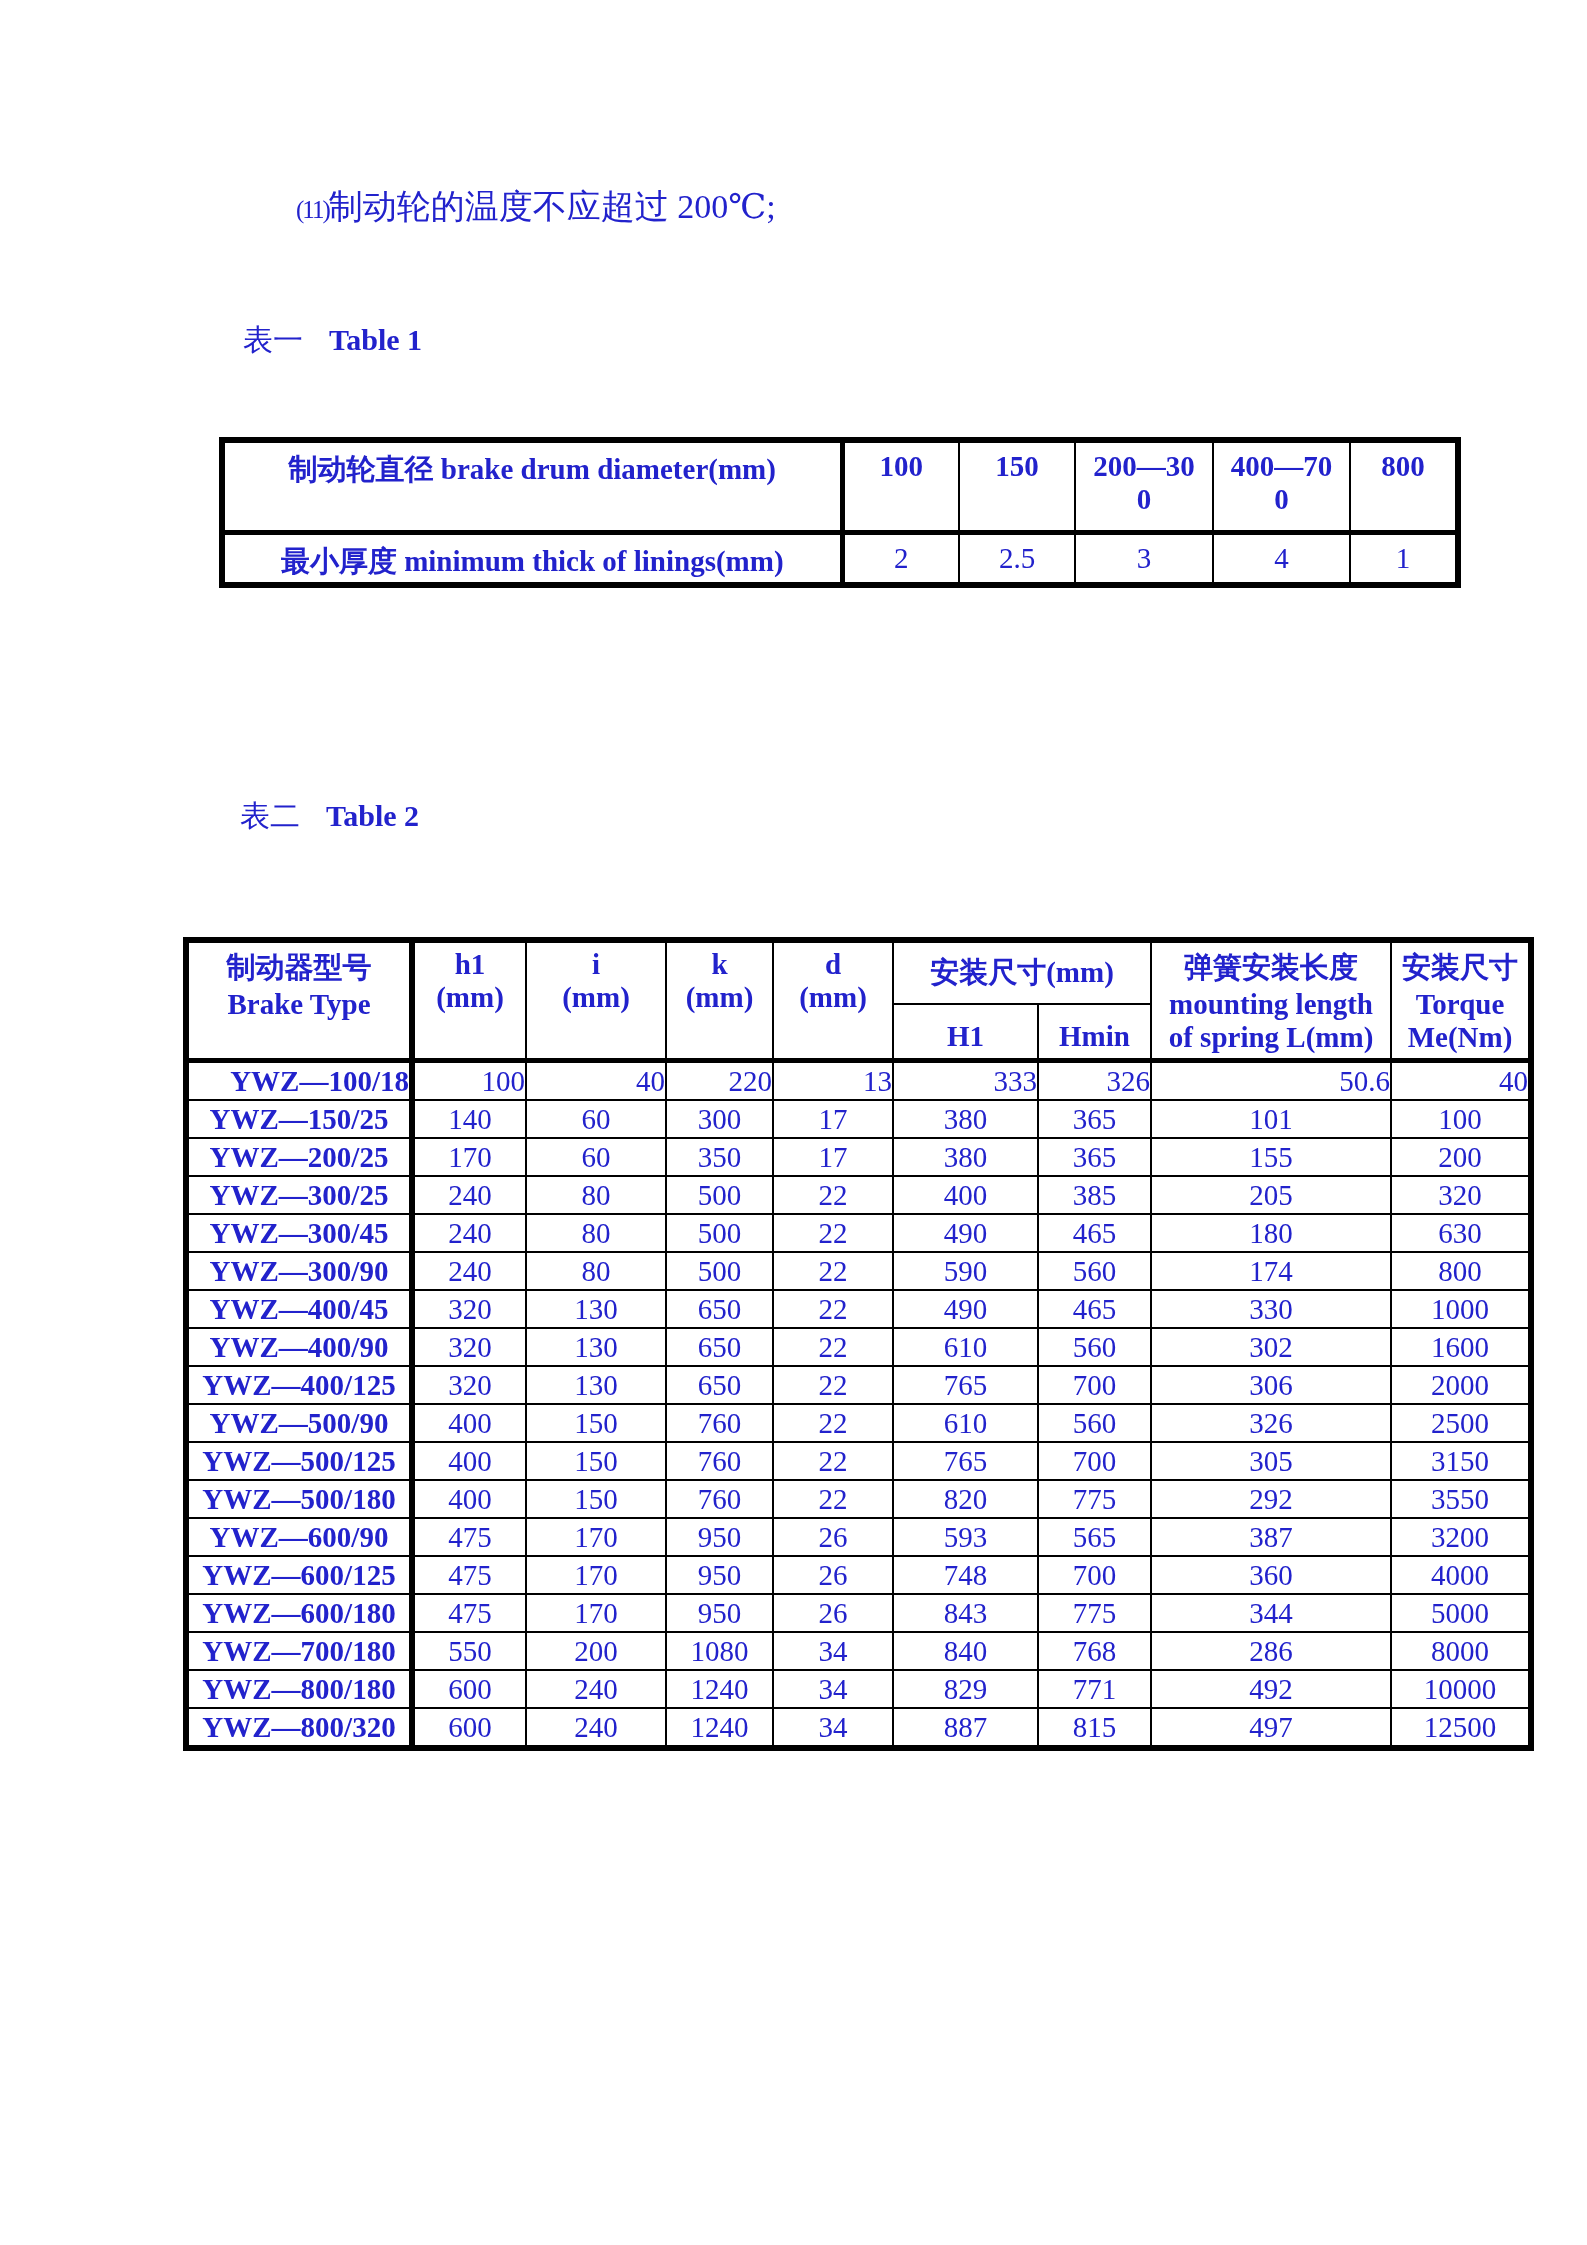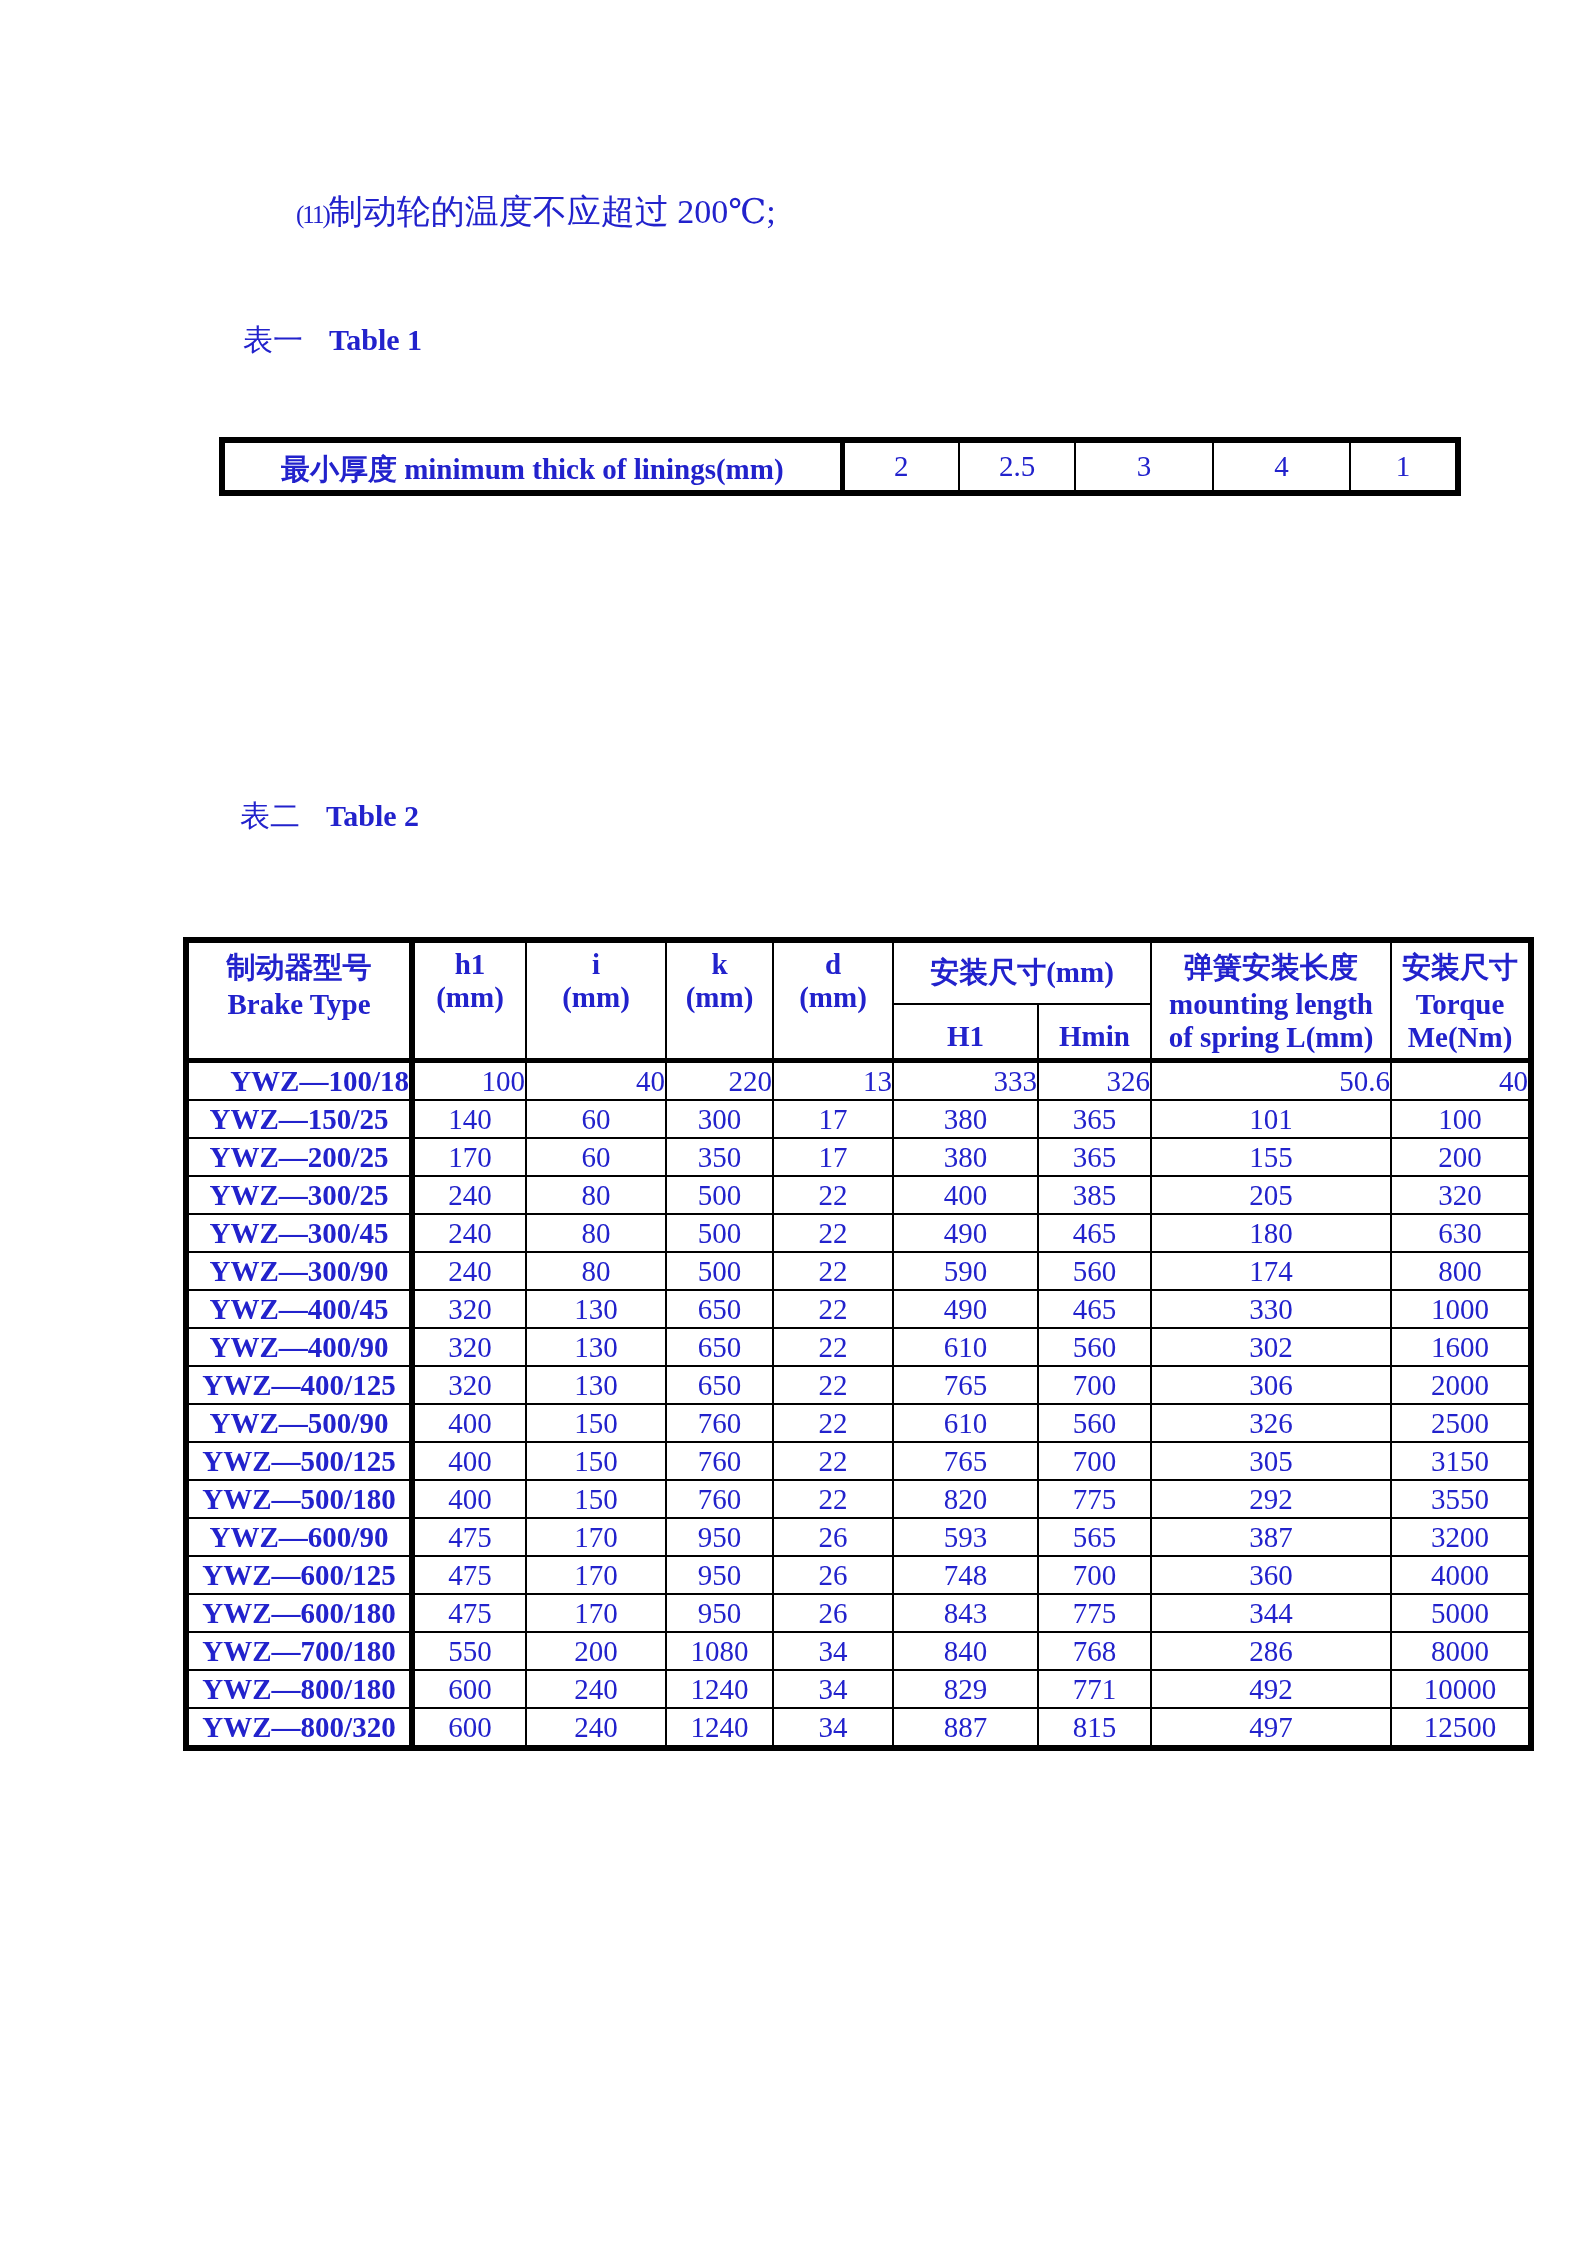"(11)制动轮的温度不应超过 200℃;" .notes { line-height: 59px -> 49px }
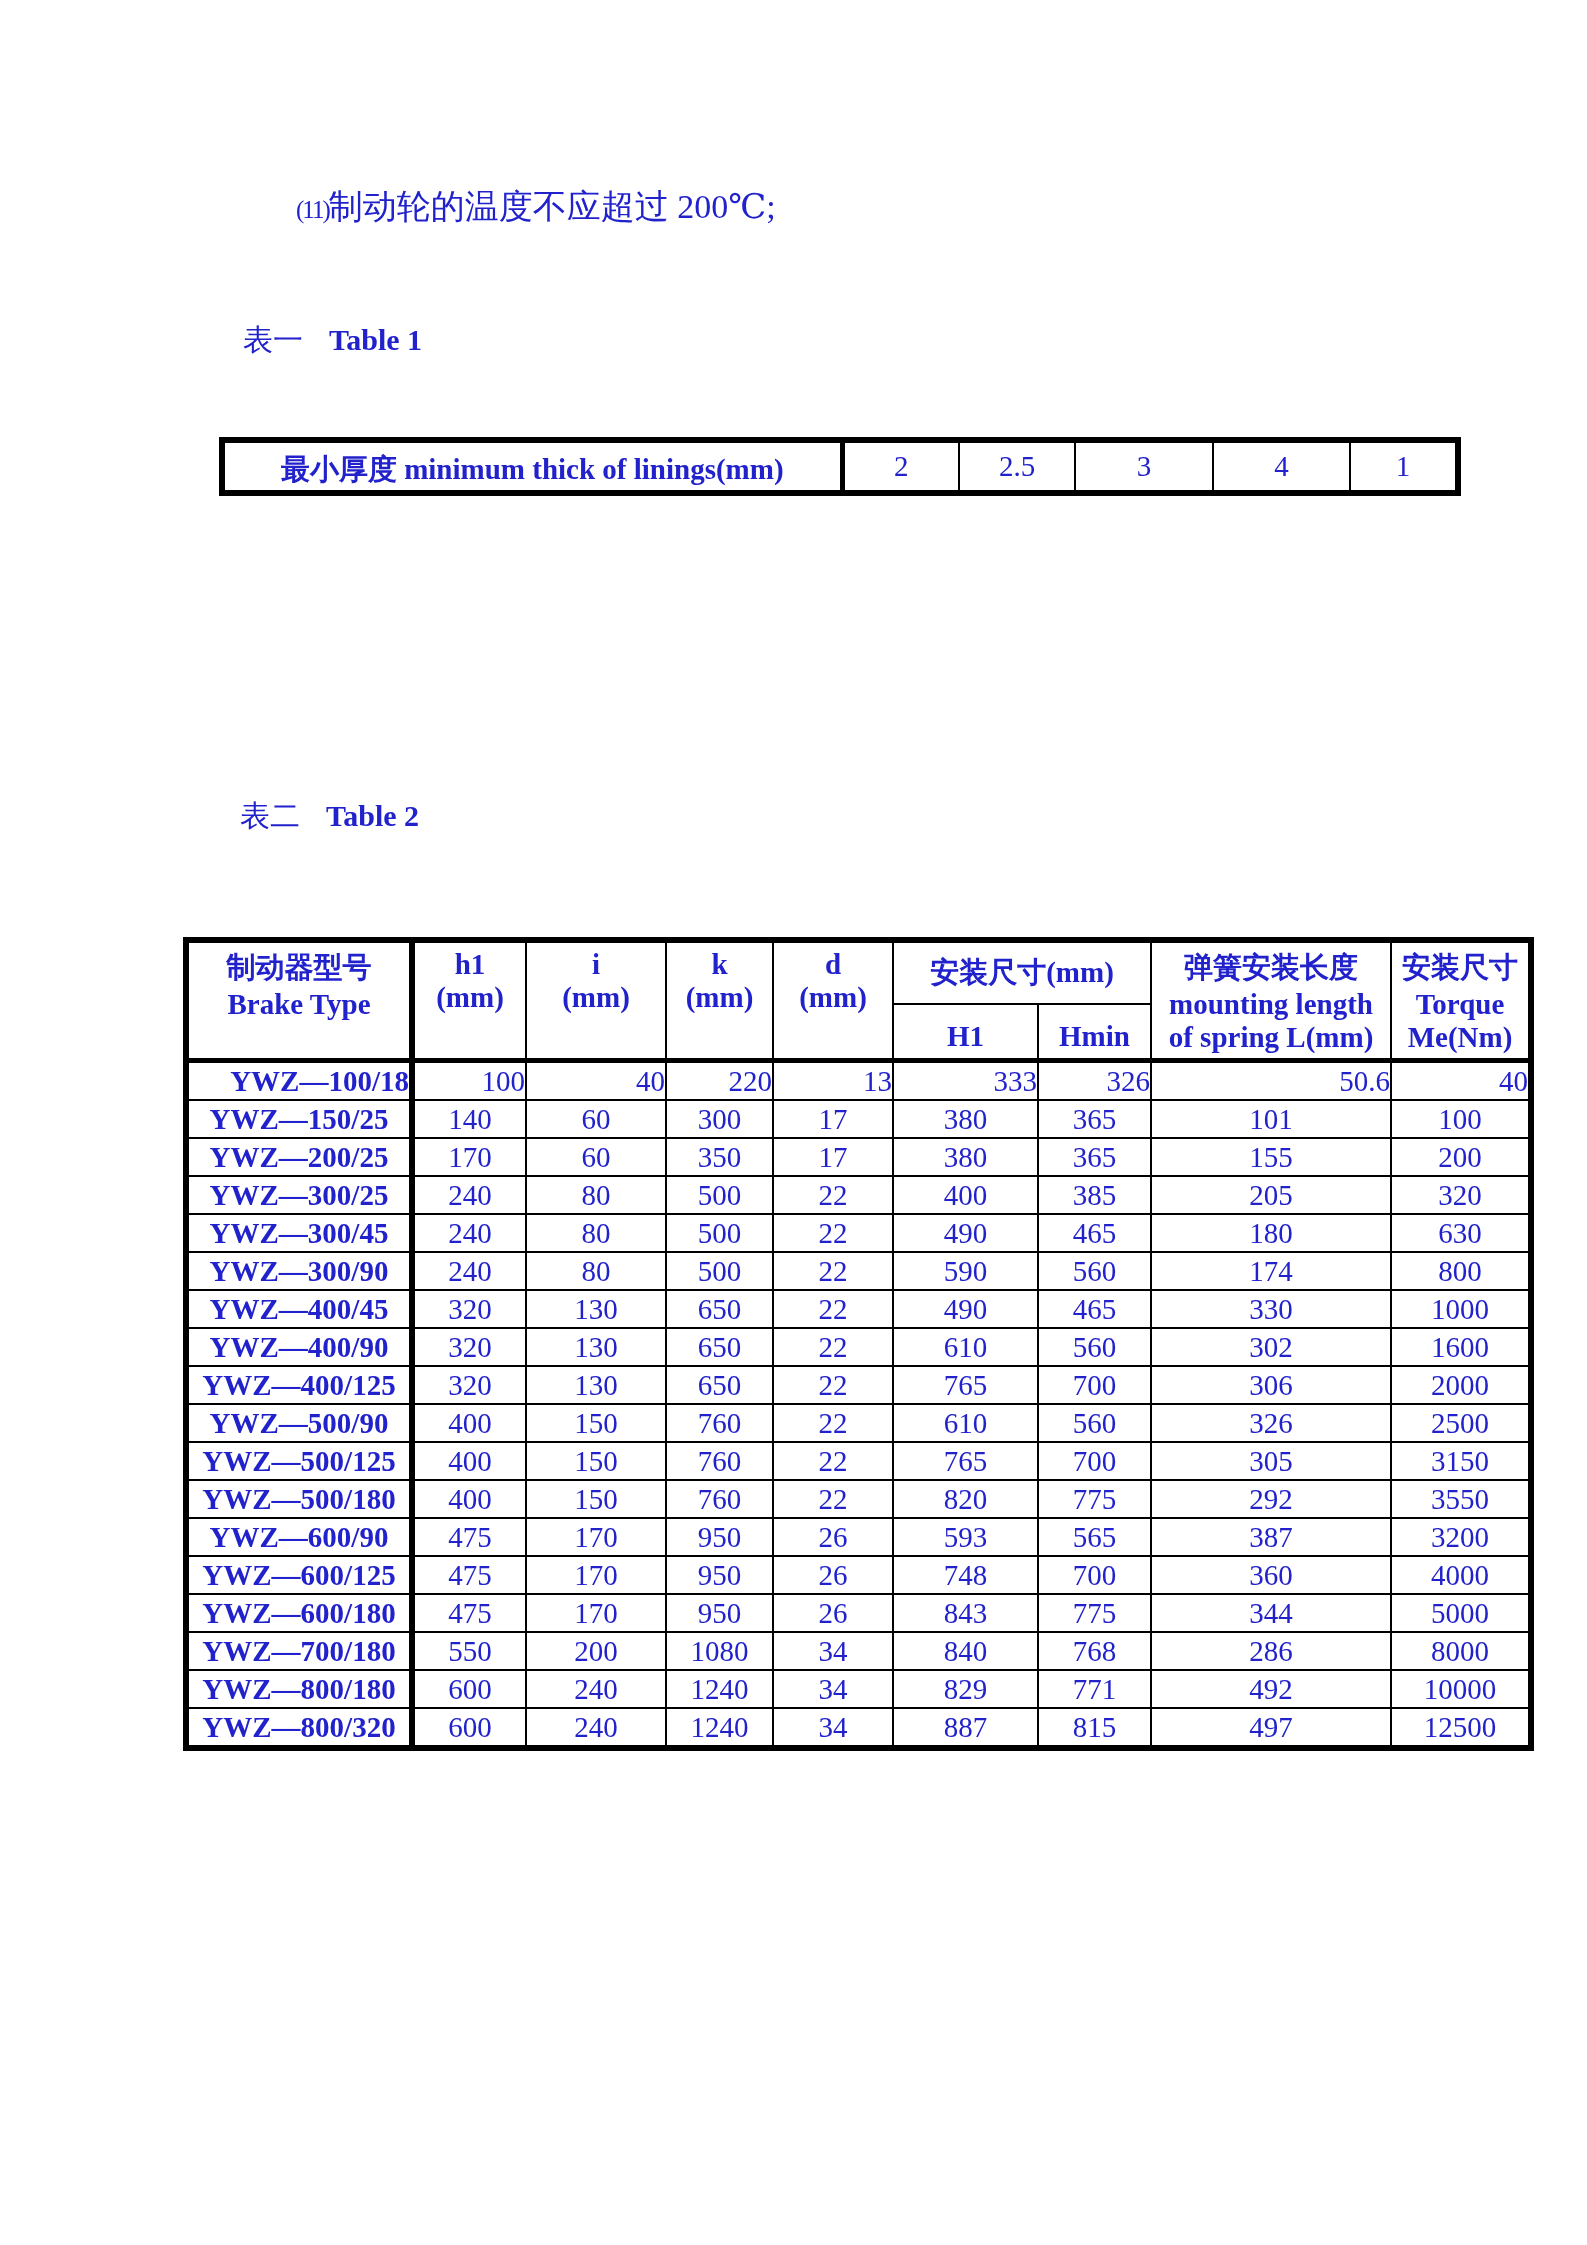"制动轮直径 brake drum diameter(mm)" tr.head { html: none -> <tr> <td>制动轮直径 brake drum diameter(mm)</td> <td>100</td> <td>150</td> <td>200—300</td> <td>400—700</td> <td>800</td> </tr> }
